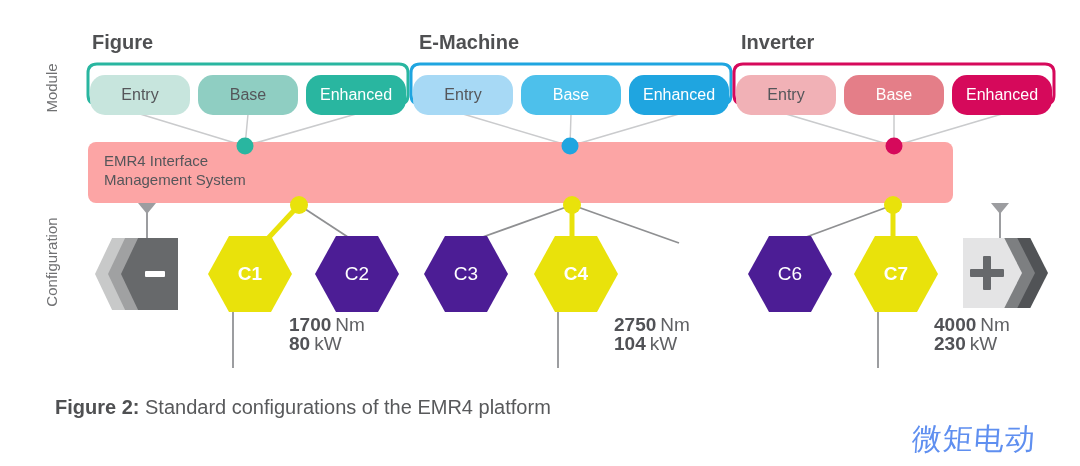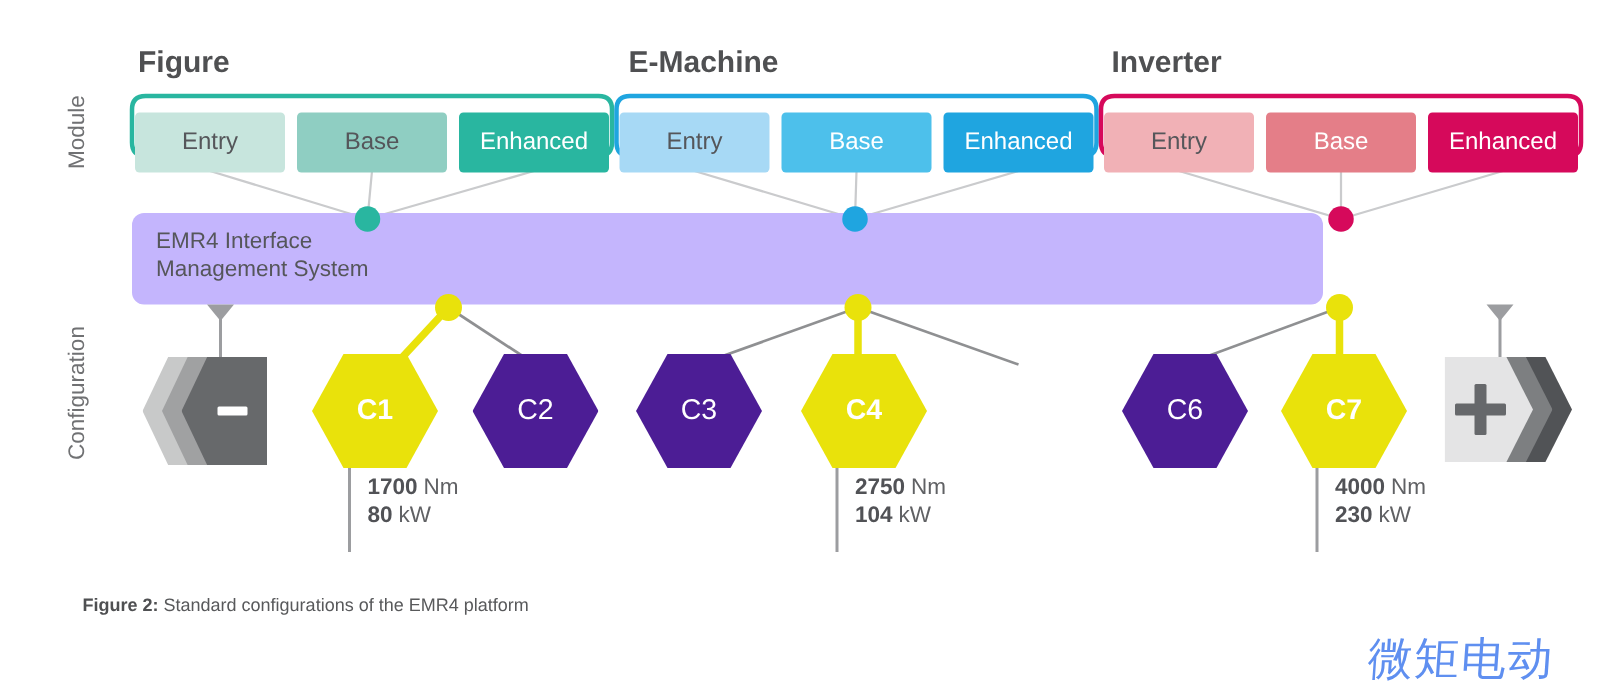"Entry" .pill { border-radius: 3px -> 15px }
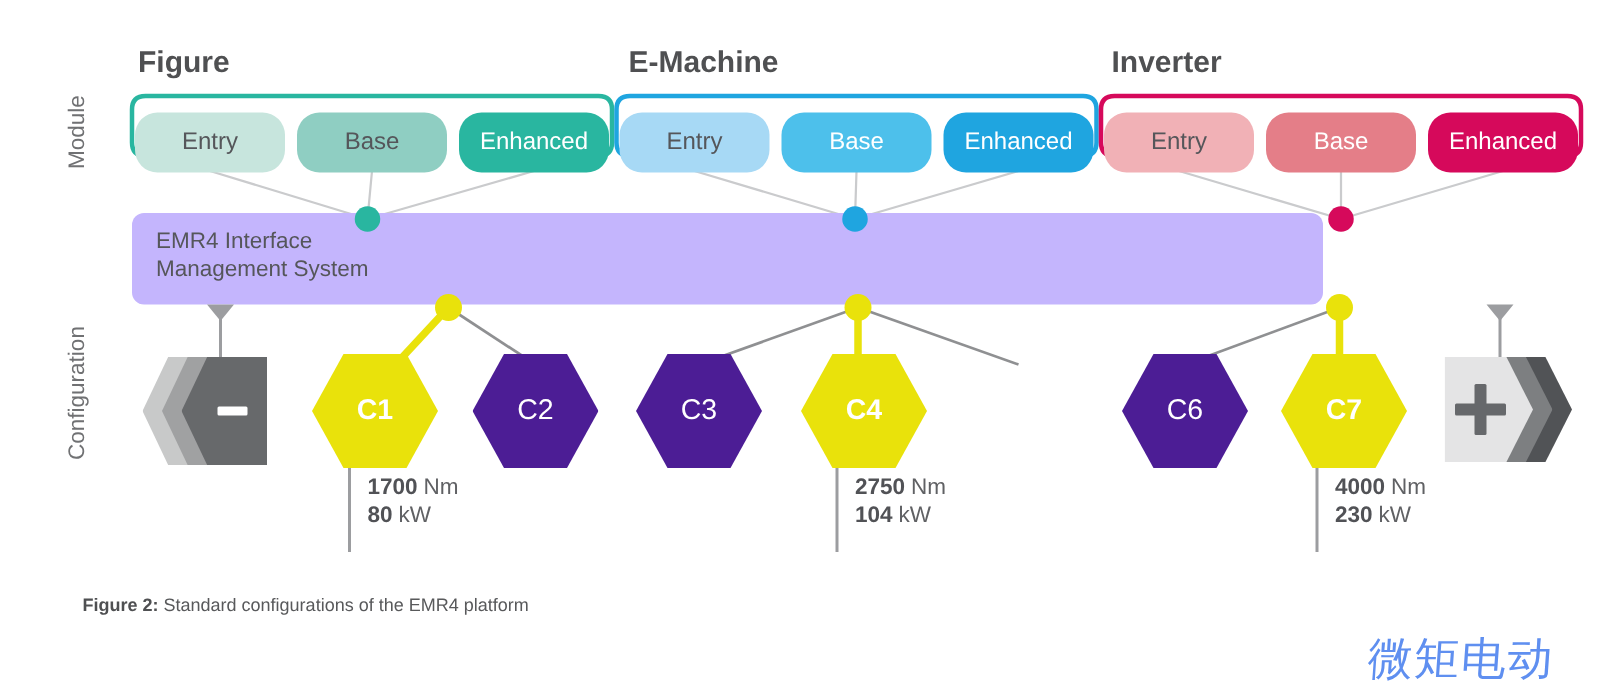"EMR4 Interface" .ims-bar { background: #c4b5fd -> #fca5a5; width: 794px -> 865px }
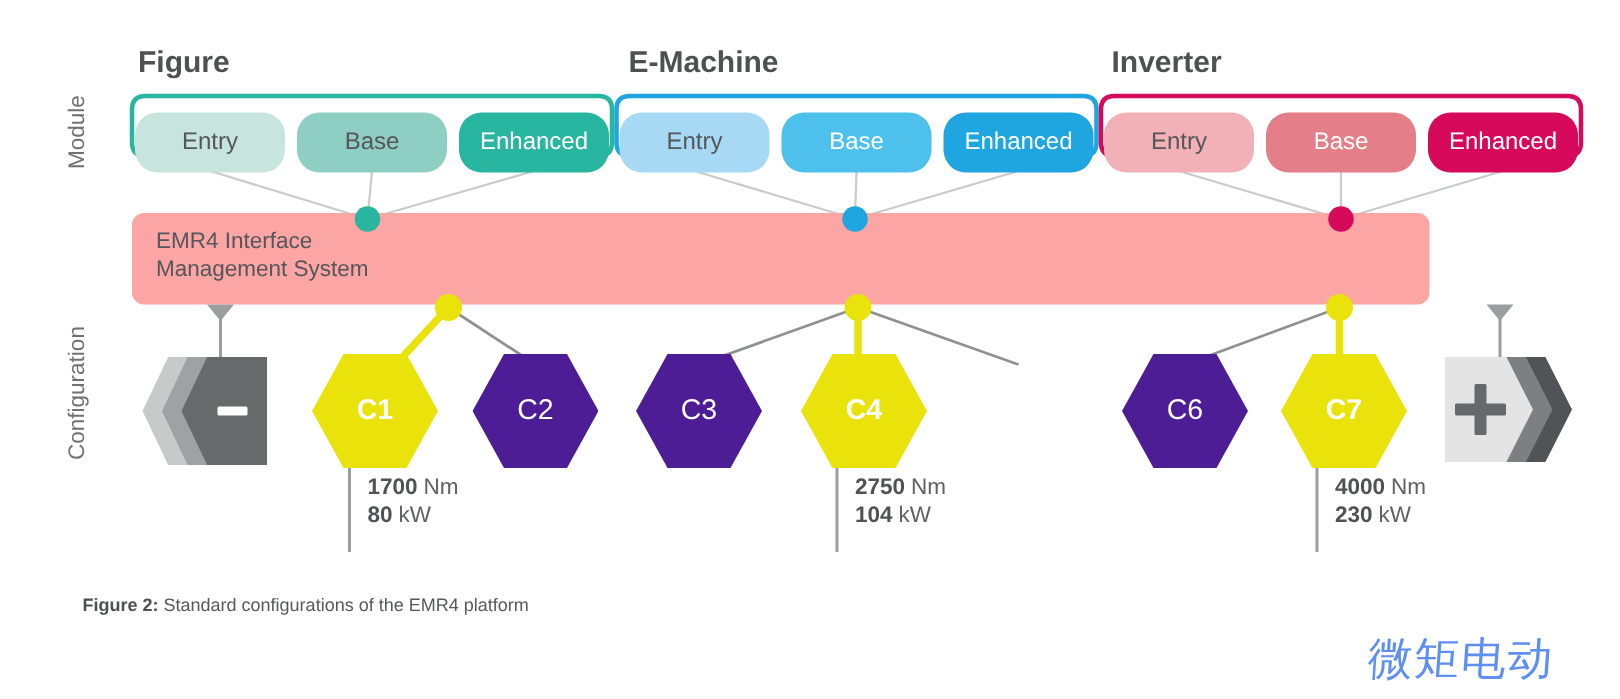"1700 Nm" .spec { font-size: 15px -> 19px; margin-left: none -> 44px }
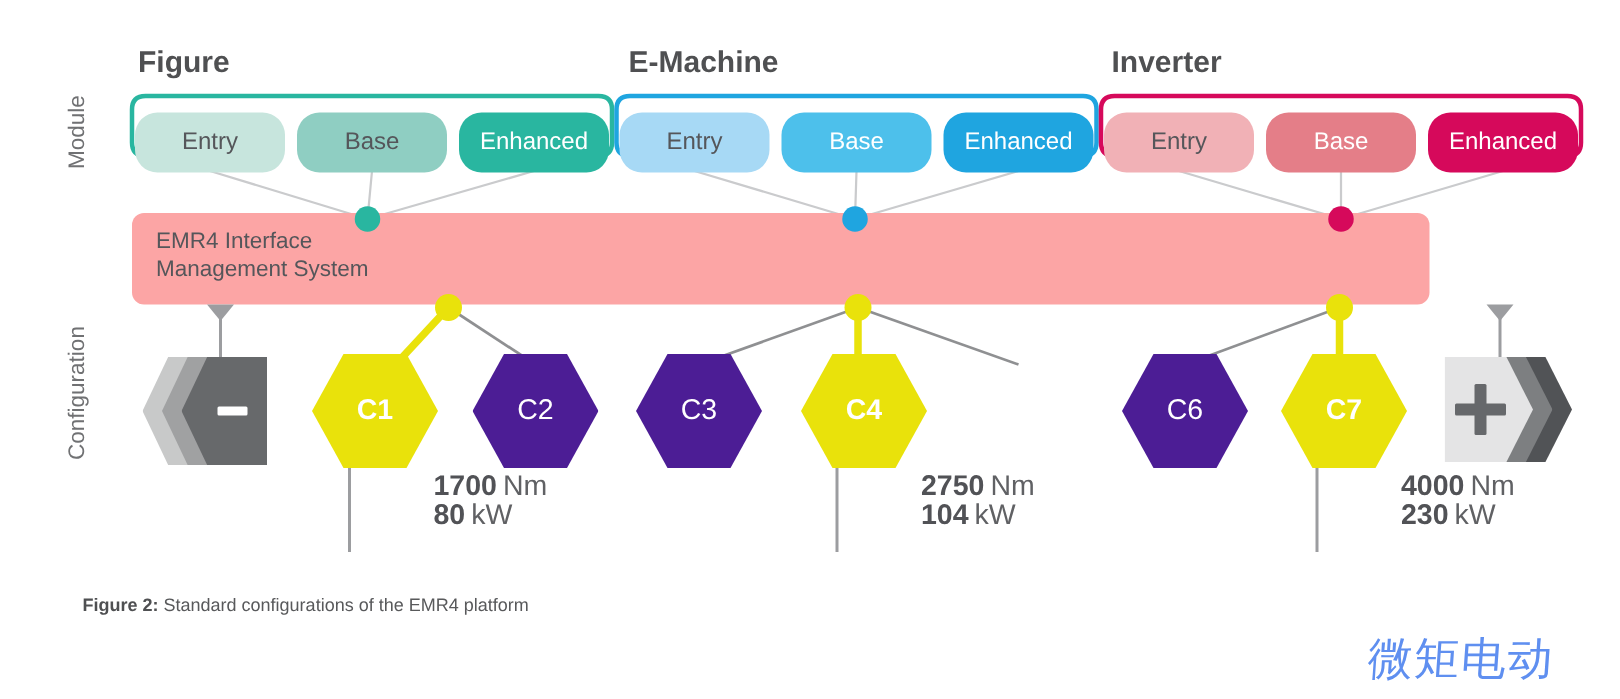"Figure 2: Standard configurations of" .caption { font-size: 12px -> 20px }
